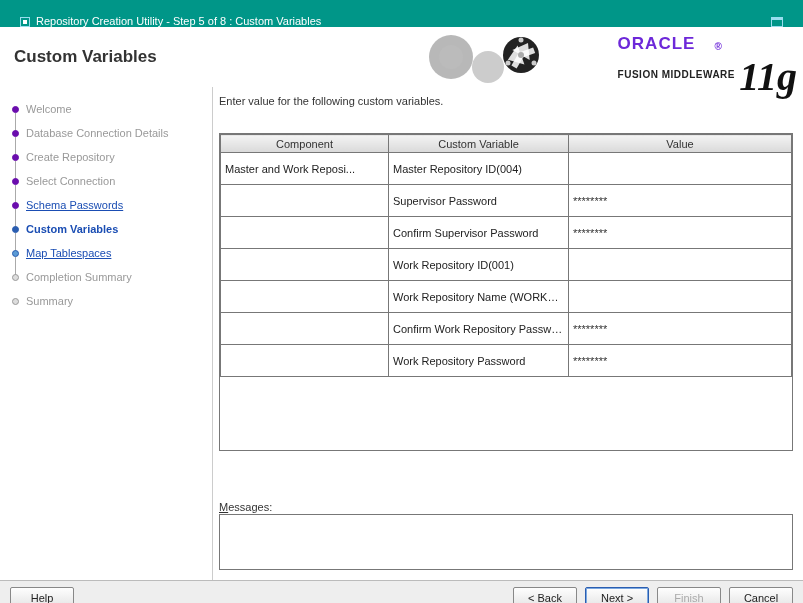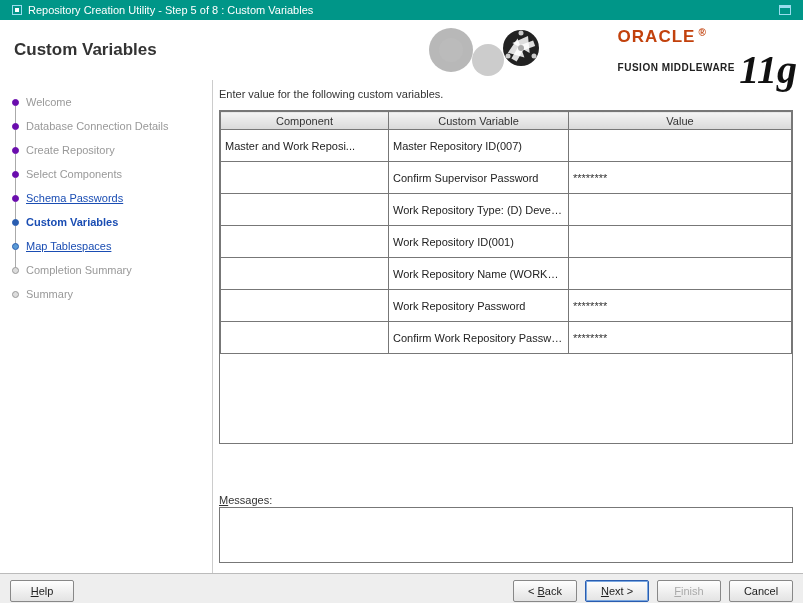"Repository Creation Utility - Step" .titlebar { align-items: center -> flex-end; height: 20px -> 27px; padding: 0 12px -> 0 20px }
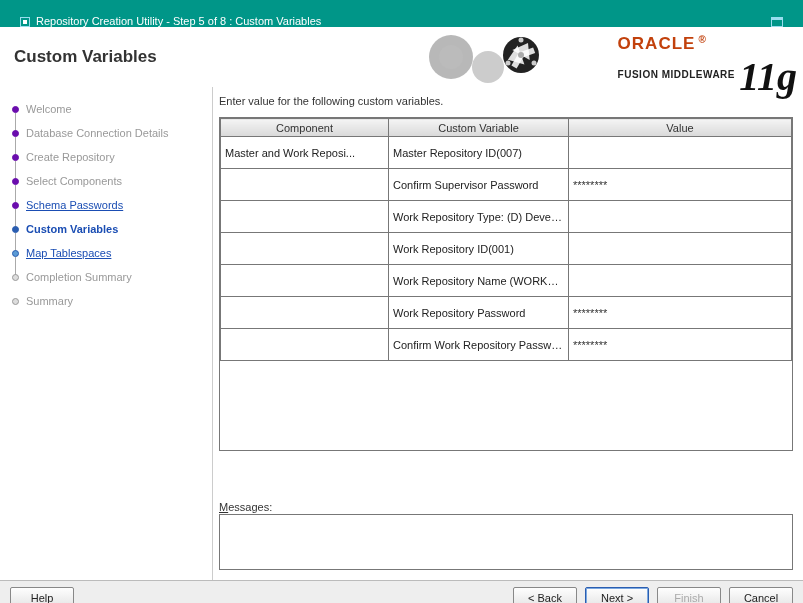"ORACLE" .oracle-red { align-items: flex-start -> flex-end; color: #c2410c -> #6d28d9; gap: 3px -> 19px }
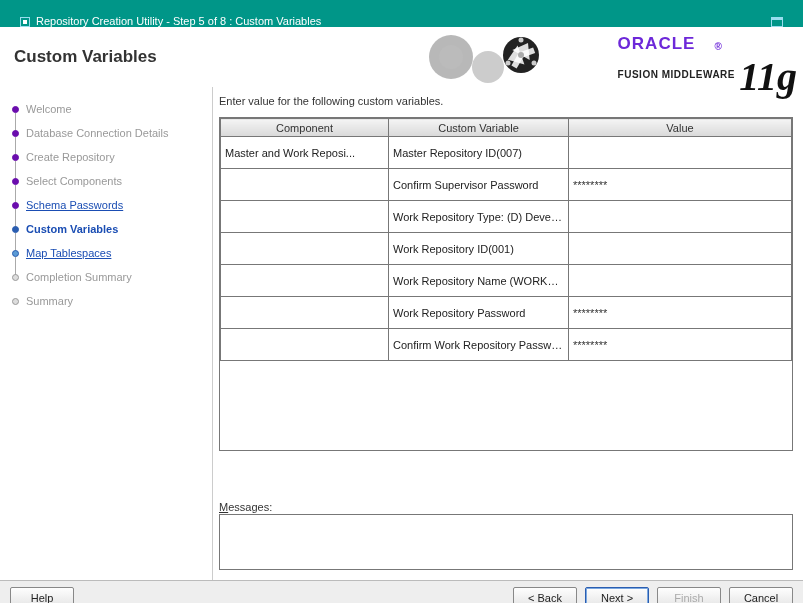"Enter value for the following" .instruction { margin-bottom: 10px -> 26px }
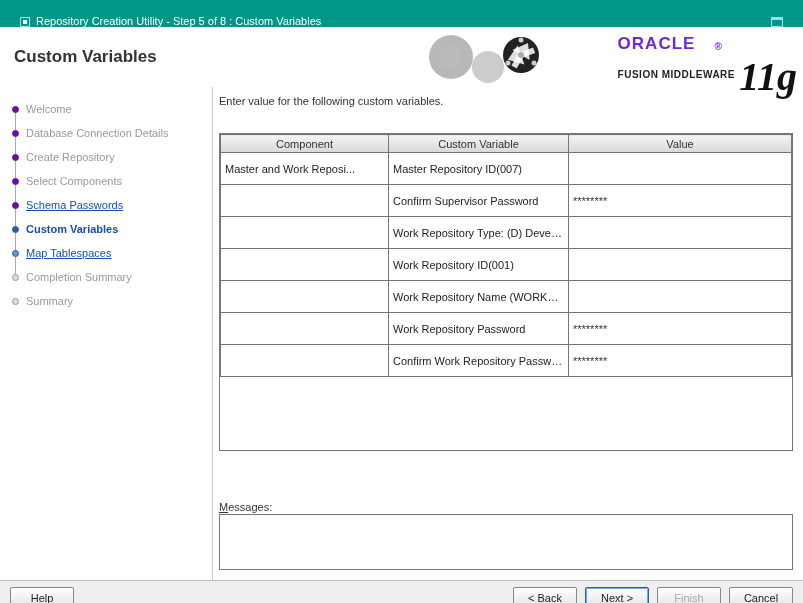"Master Repository ID(007)" td { text: 007 -> 004 }
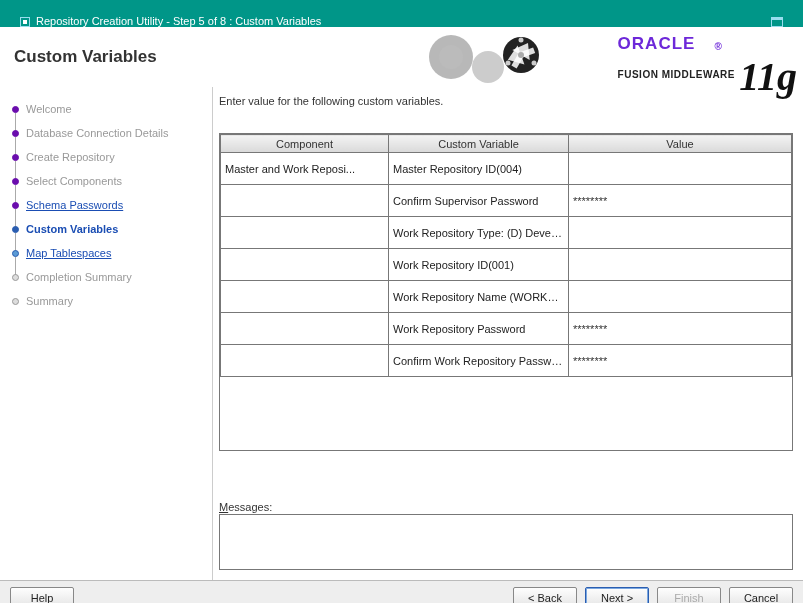"Select Components" span.step-label { text: Components -> Connection }
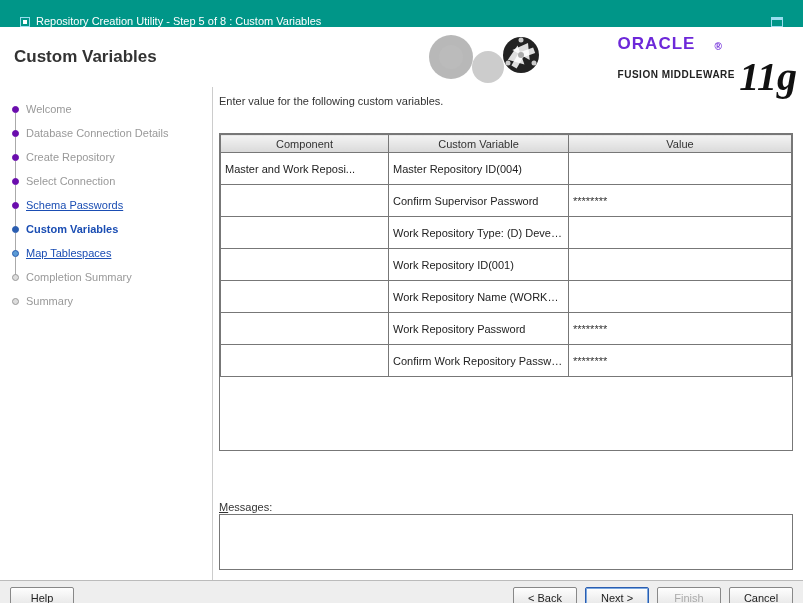"Supervisor Password" tr { html: none -> <tr> <td></td> <td>Supervisor Password</td> <td>********</td> </tr> }
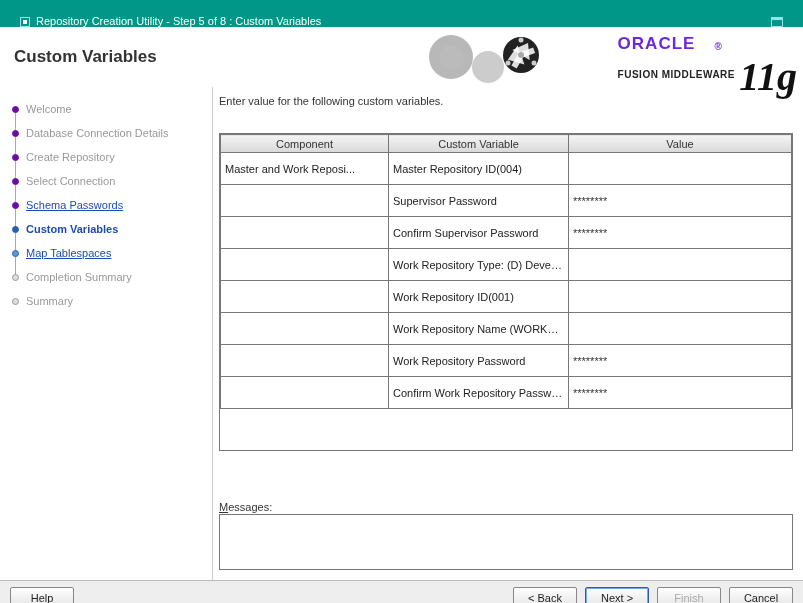"Work Repository Type: (D) Develo..." tr { html: <tr> <td></td> <td>Work Repository Type: (D) Develo...</td> <td></td> </tr> -> none }
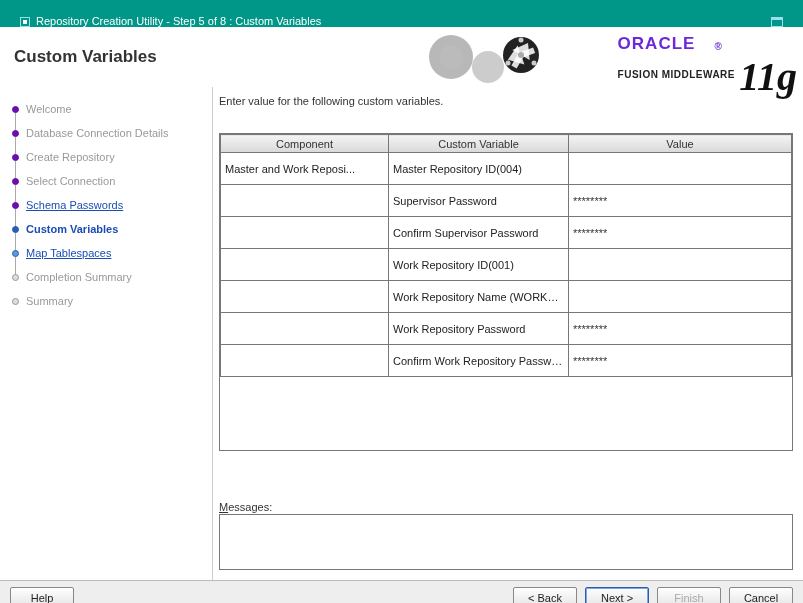"Work Repository Password" tr { order: before "Confirm Work Repository Password" -> after "Confirm Work Repository Password" }
